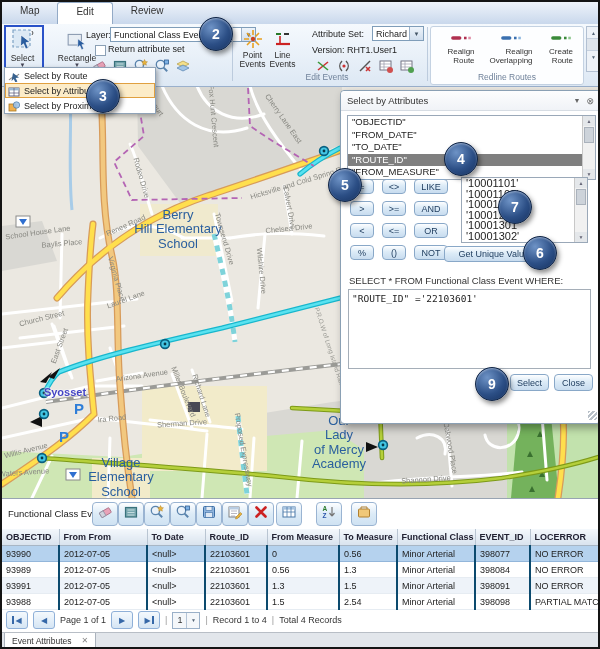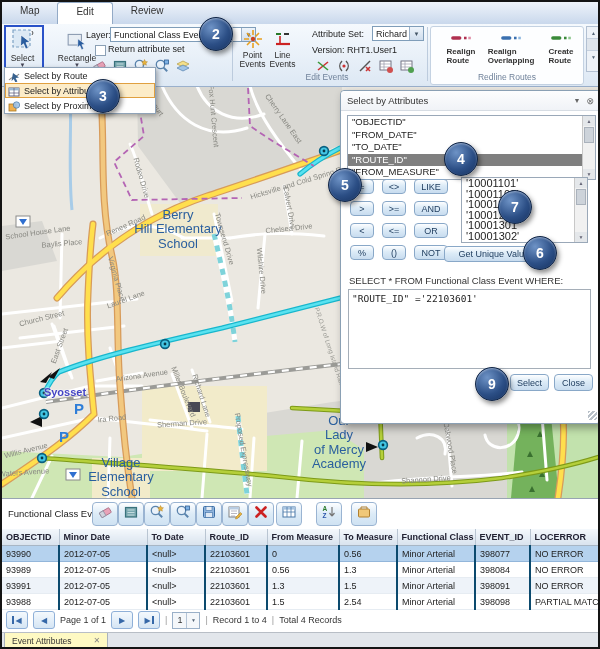"Realign" .rbtn .cap { font-weight: bold -> none; text-align: left -> right }
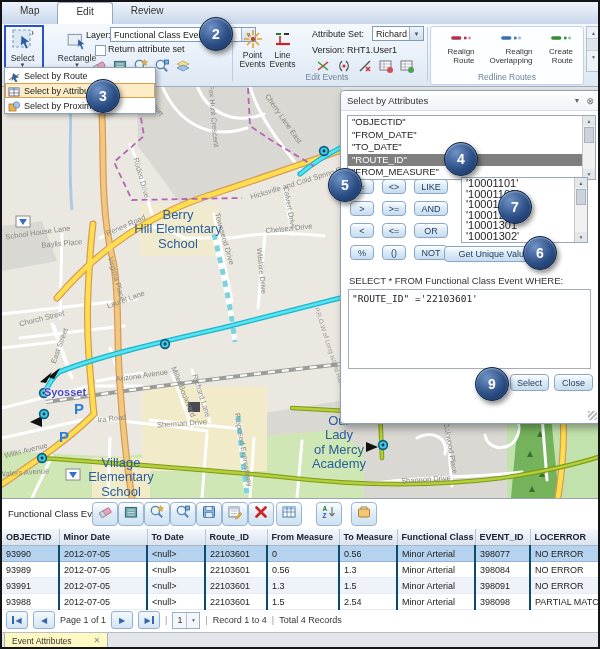"Minor Date" th { text: Minor Date -> From From }
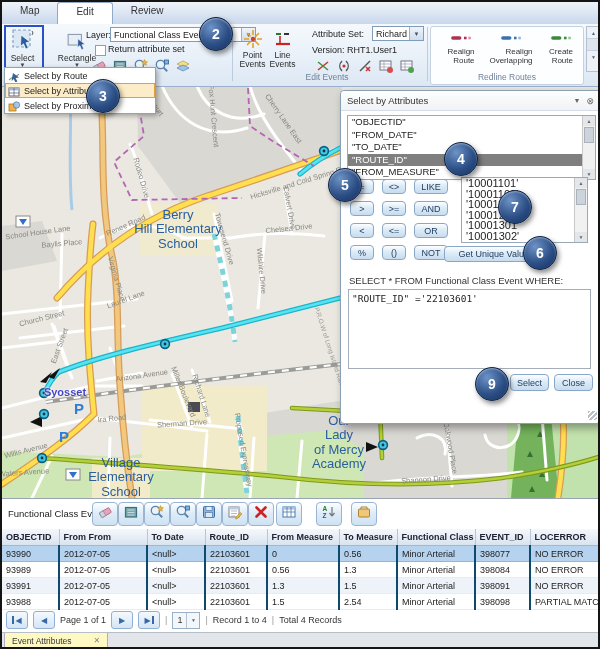"Event Attributes" .btab { background: #fef9c3 -> #ffffff; gap: 22px -> 10px }
